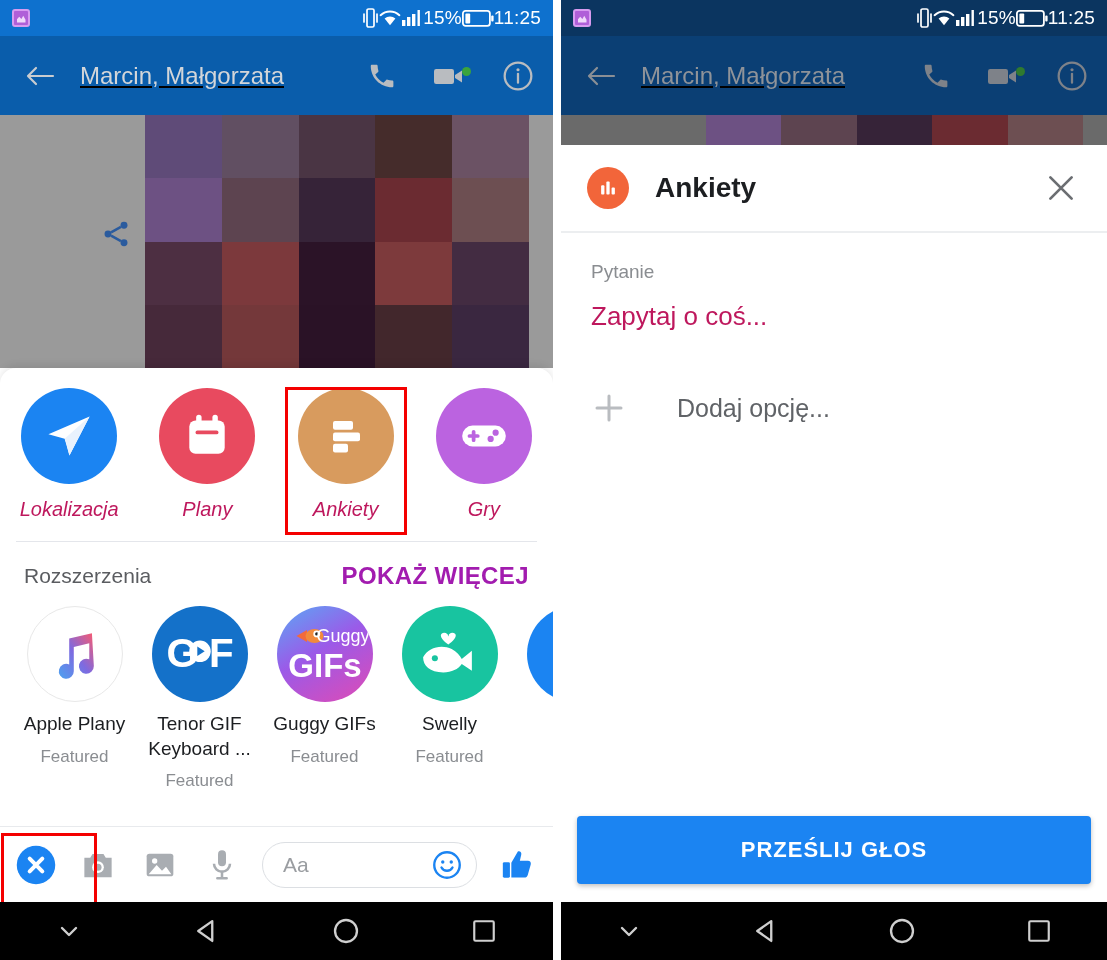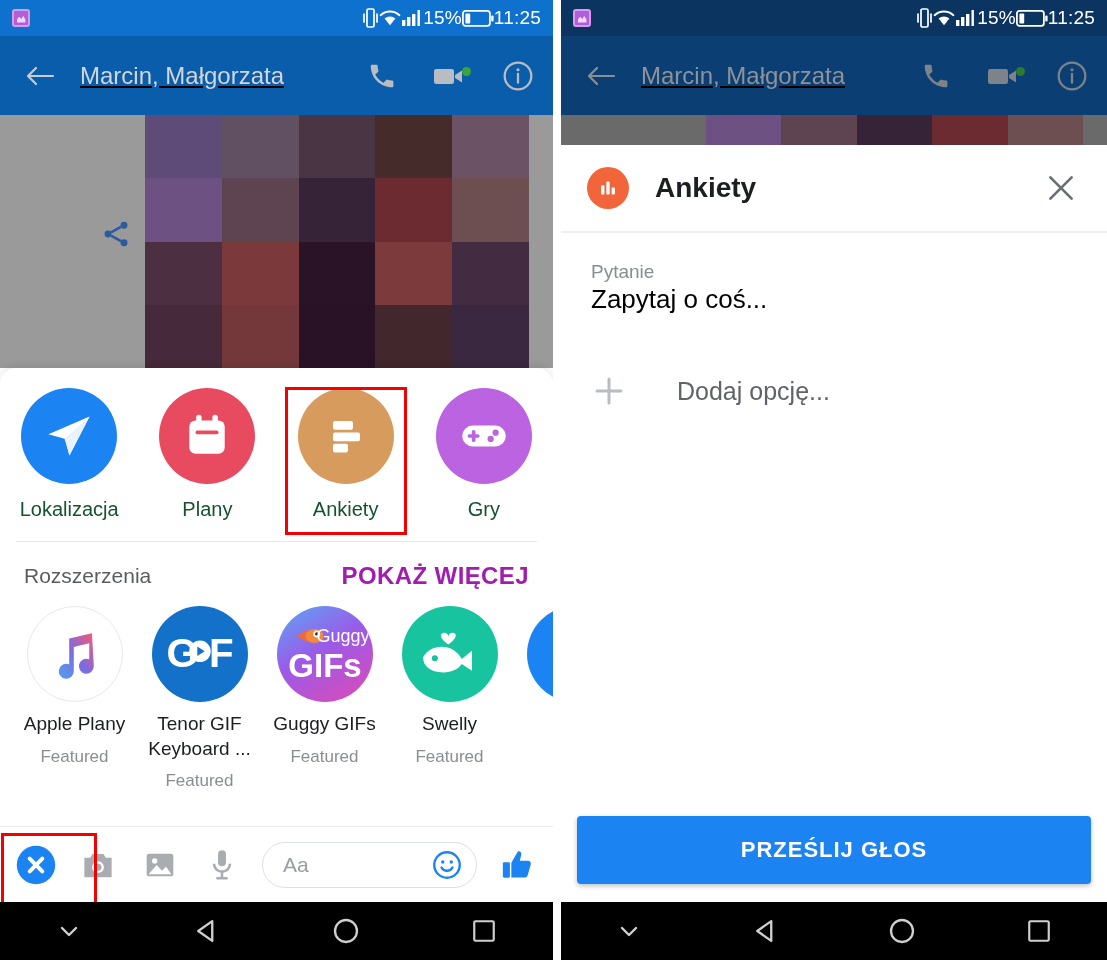"Zapytaj o coś..." .poll-q-value { color: #000000 -> #be185d; margin-top: 1px -> 18px }
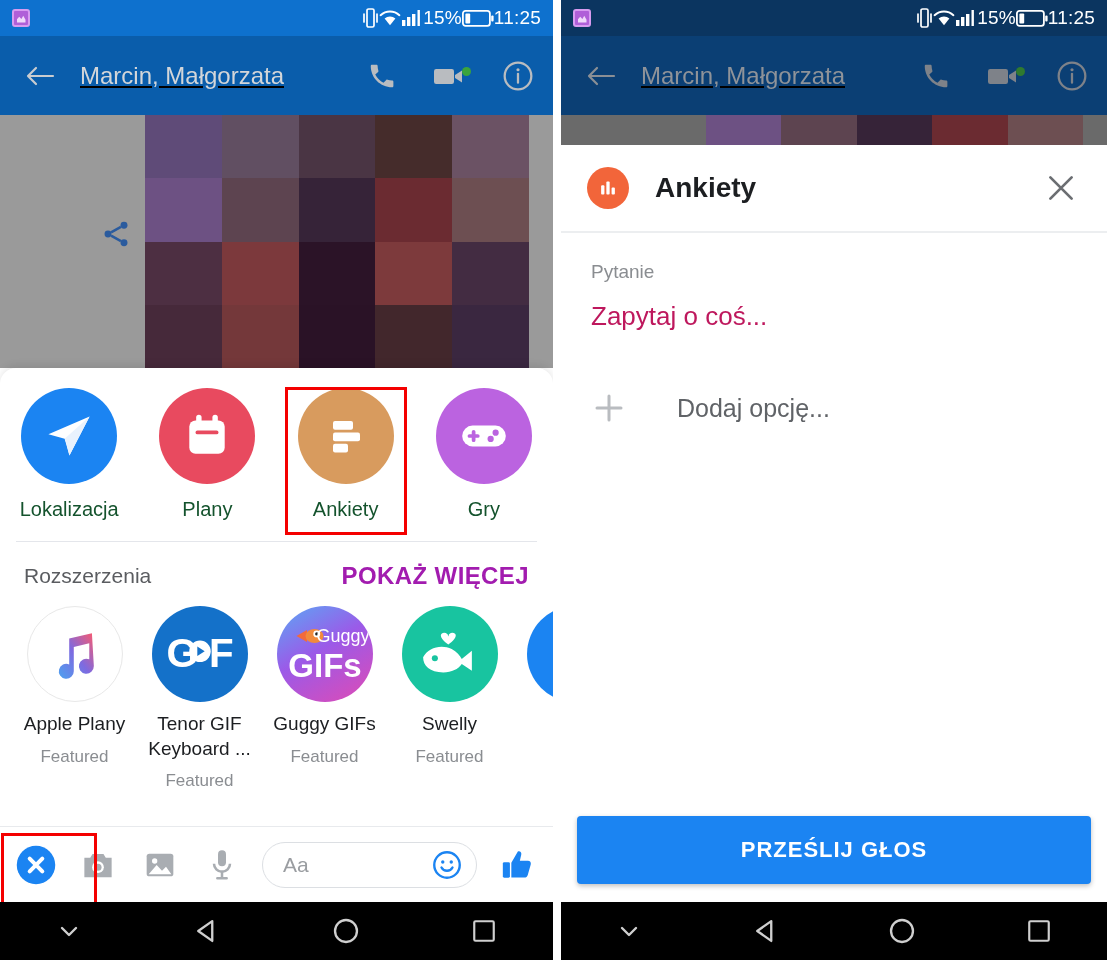"Lokalizacja" .app-label { color: #14532d -> #be185d; font-style: none -> italic }
